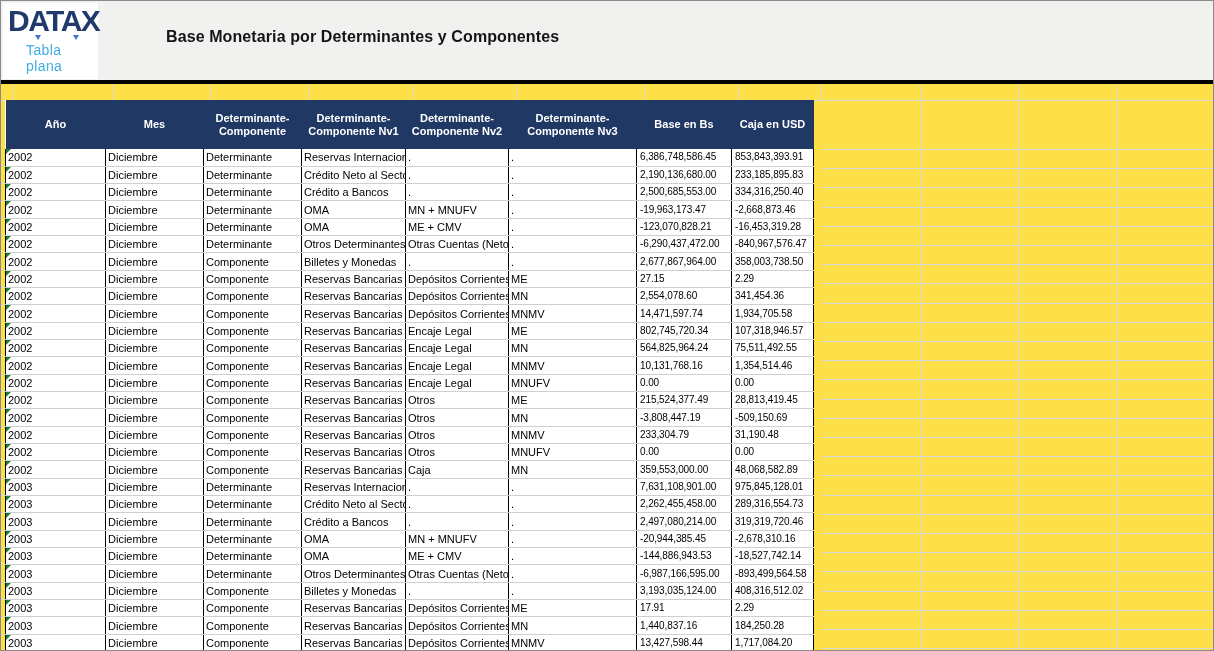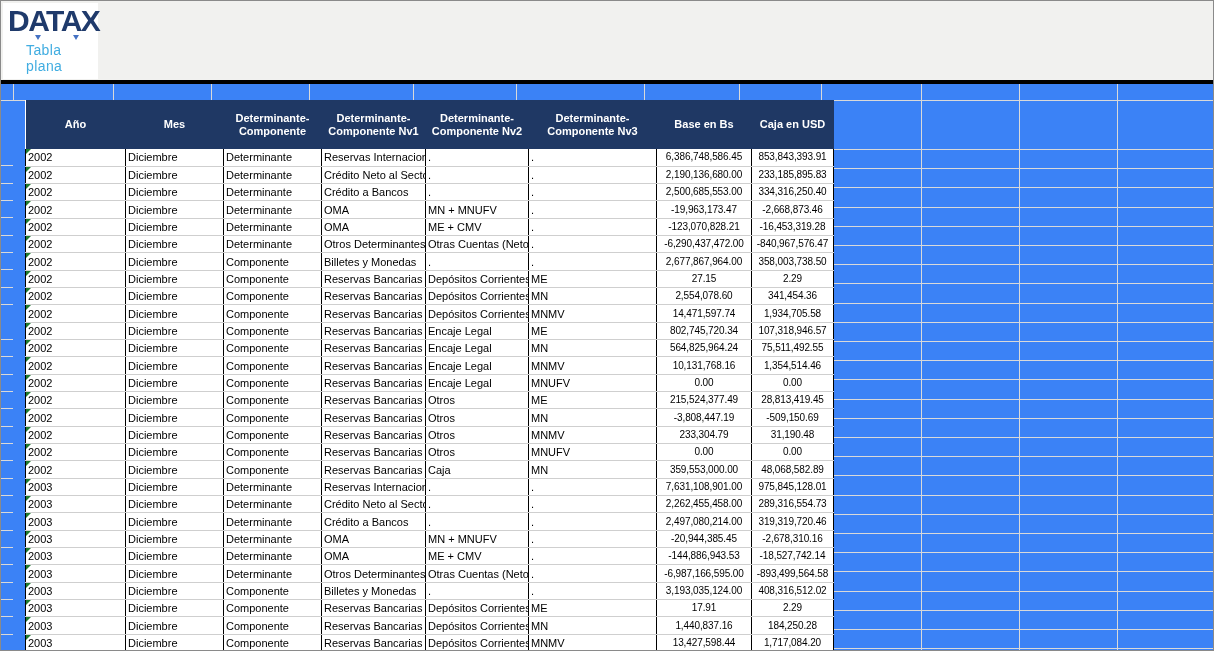"DATAX" .screen { background: #3b82f6 -> #fde047 }
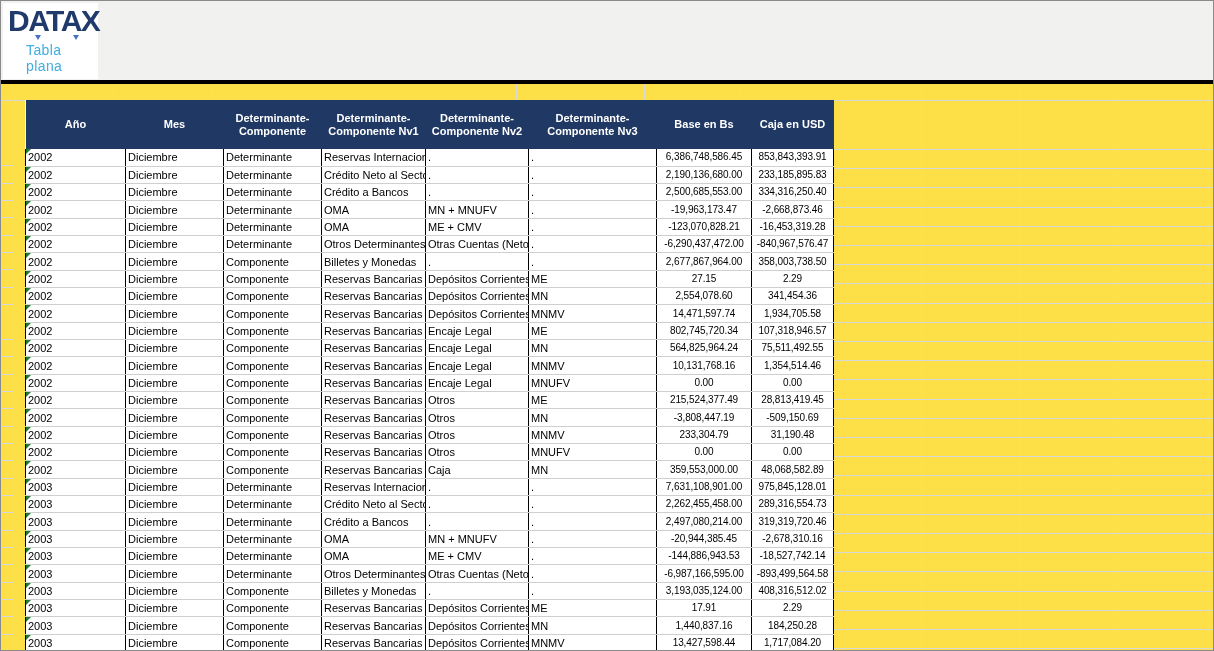"Base Monetaria por Determinantes y" div.page-title { html: none -> <div>Base Monetaria por Determinantes y Componentes</div> }
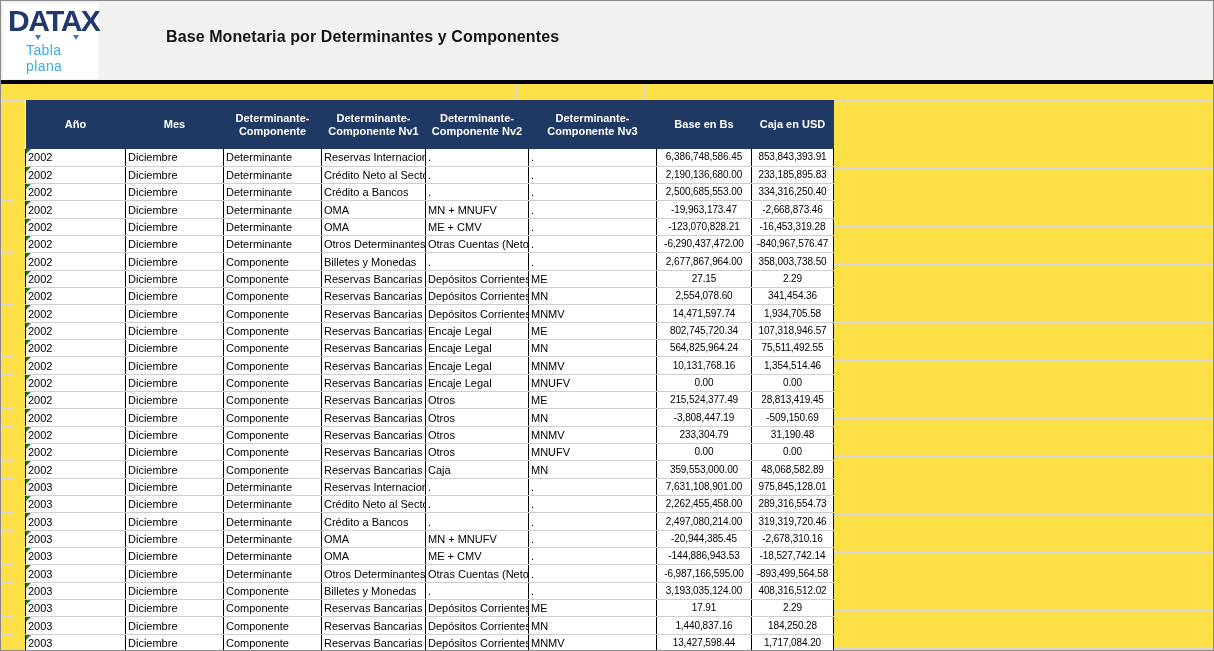"Año" table.flat { left: 24px -> 4px }
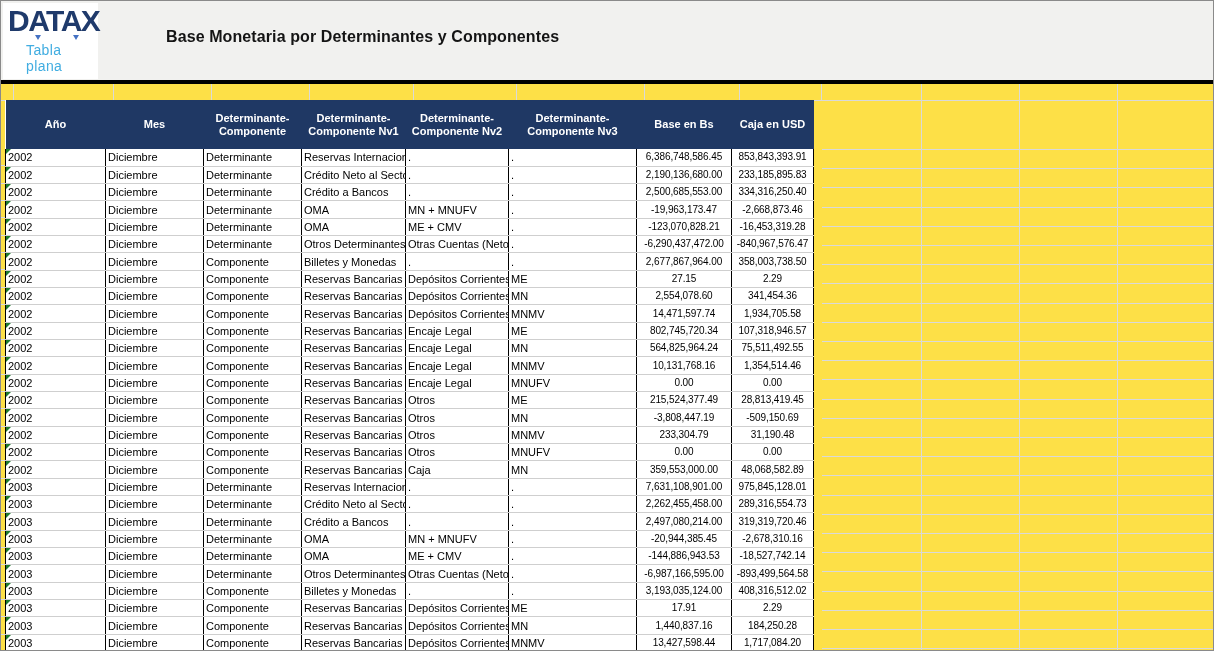"6,386,748,586.45" td.c6,td.c7 { text-align: center -> left }
